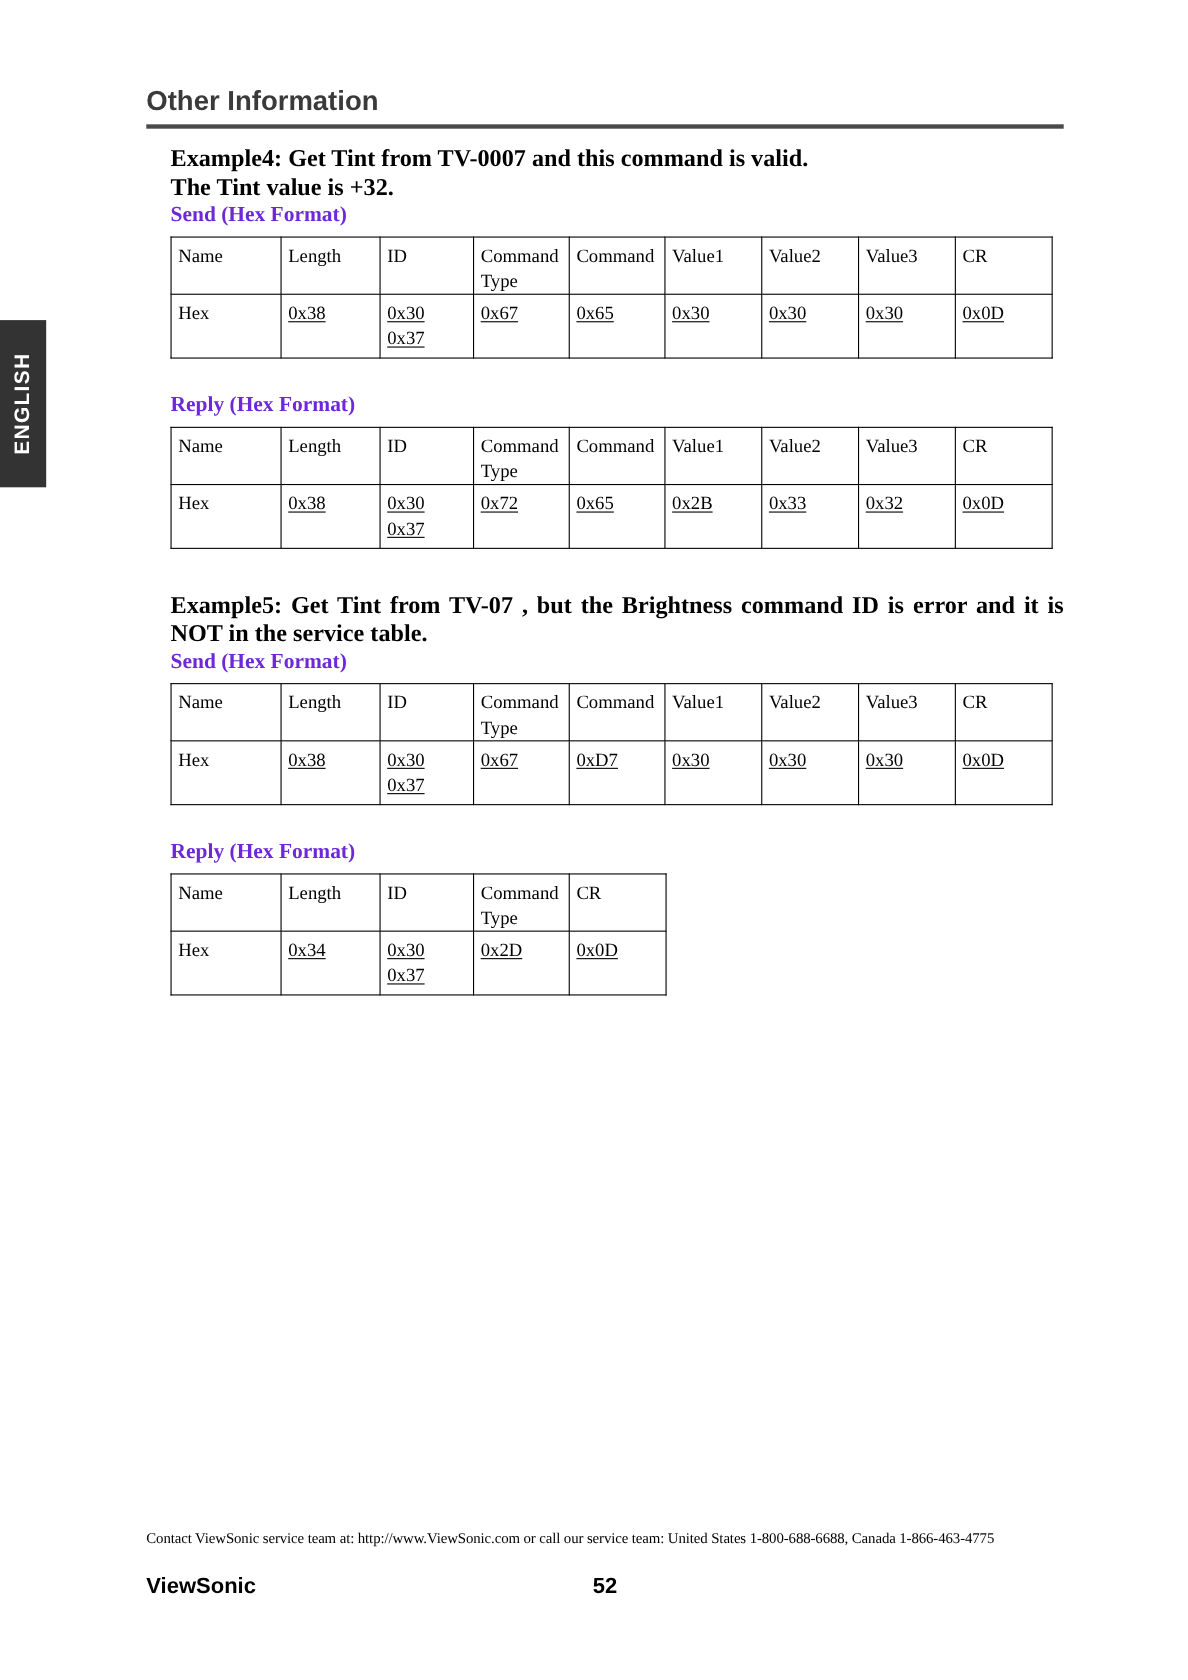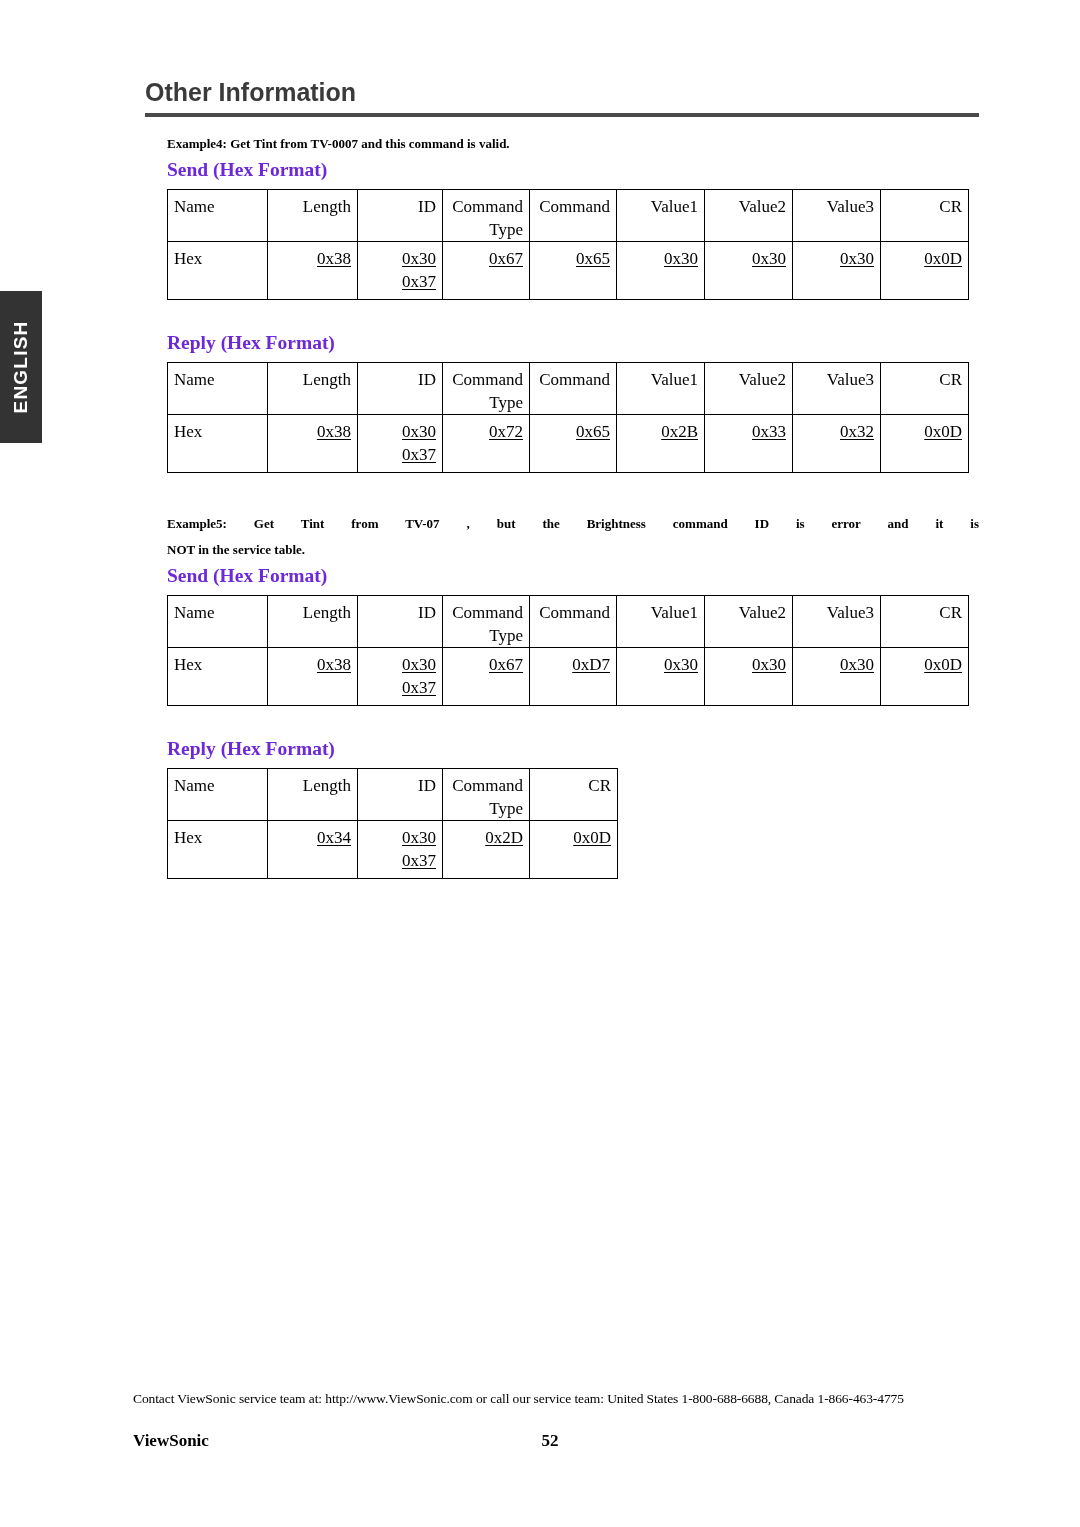"Other Information" .page { left: 145px -> 133px }
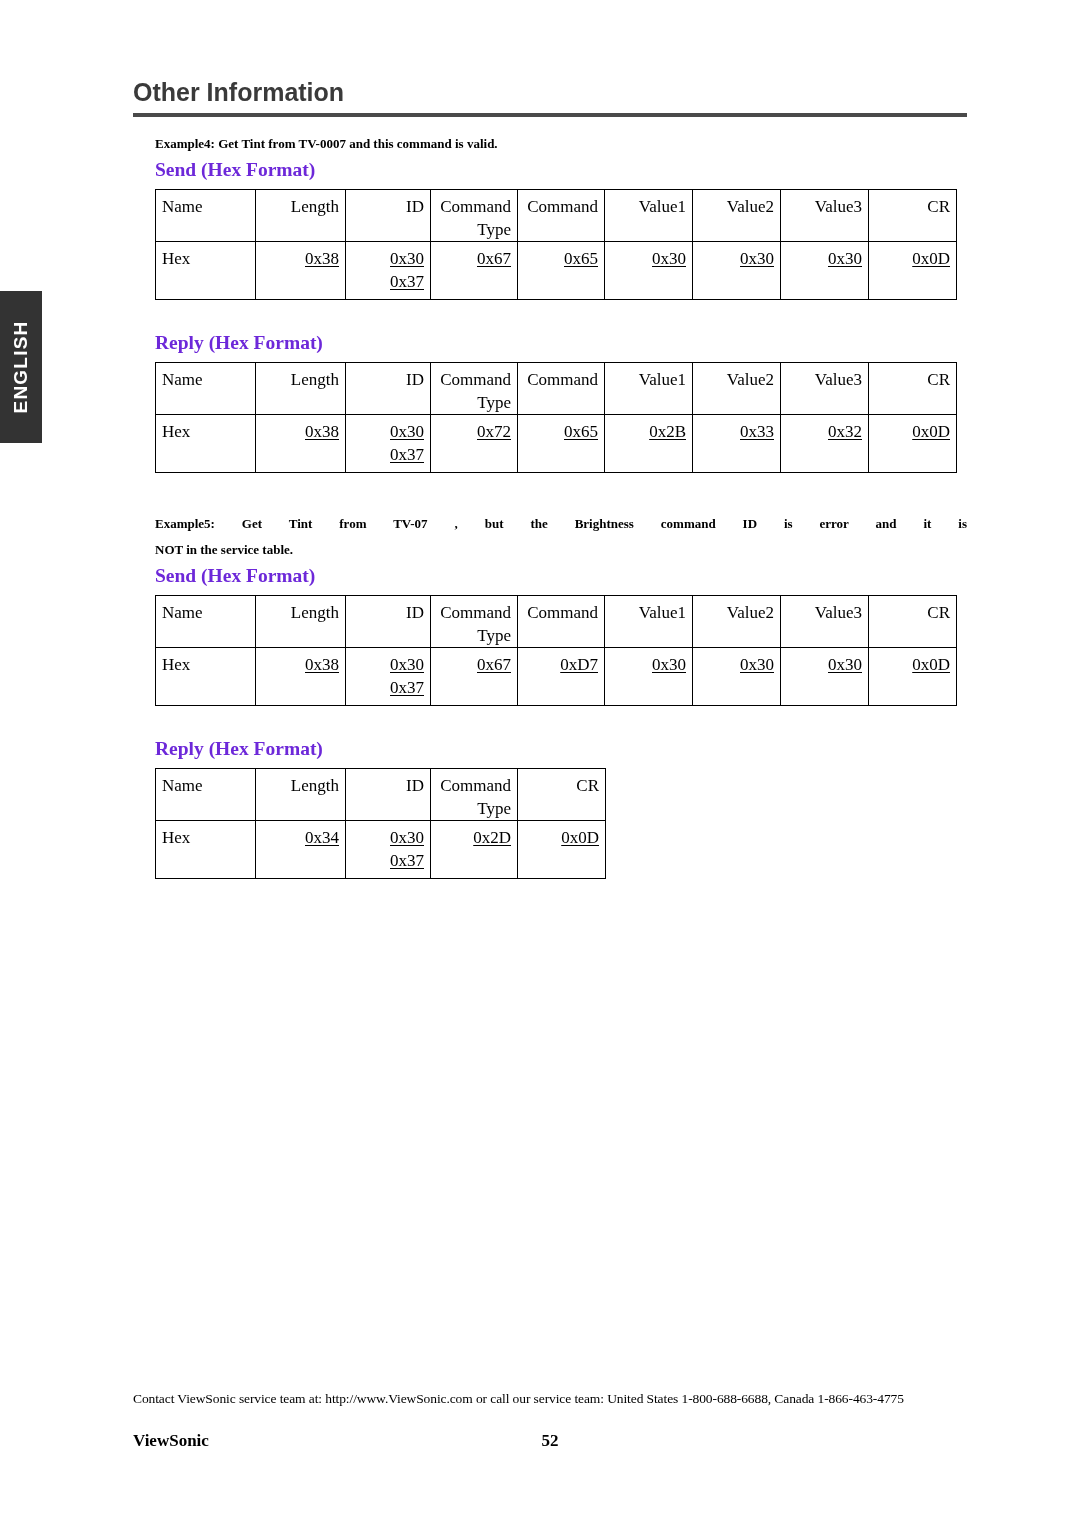"Example4: Get Tint from TV-0007" .heading { font-size: 13px -> 22px }
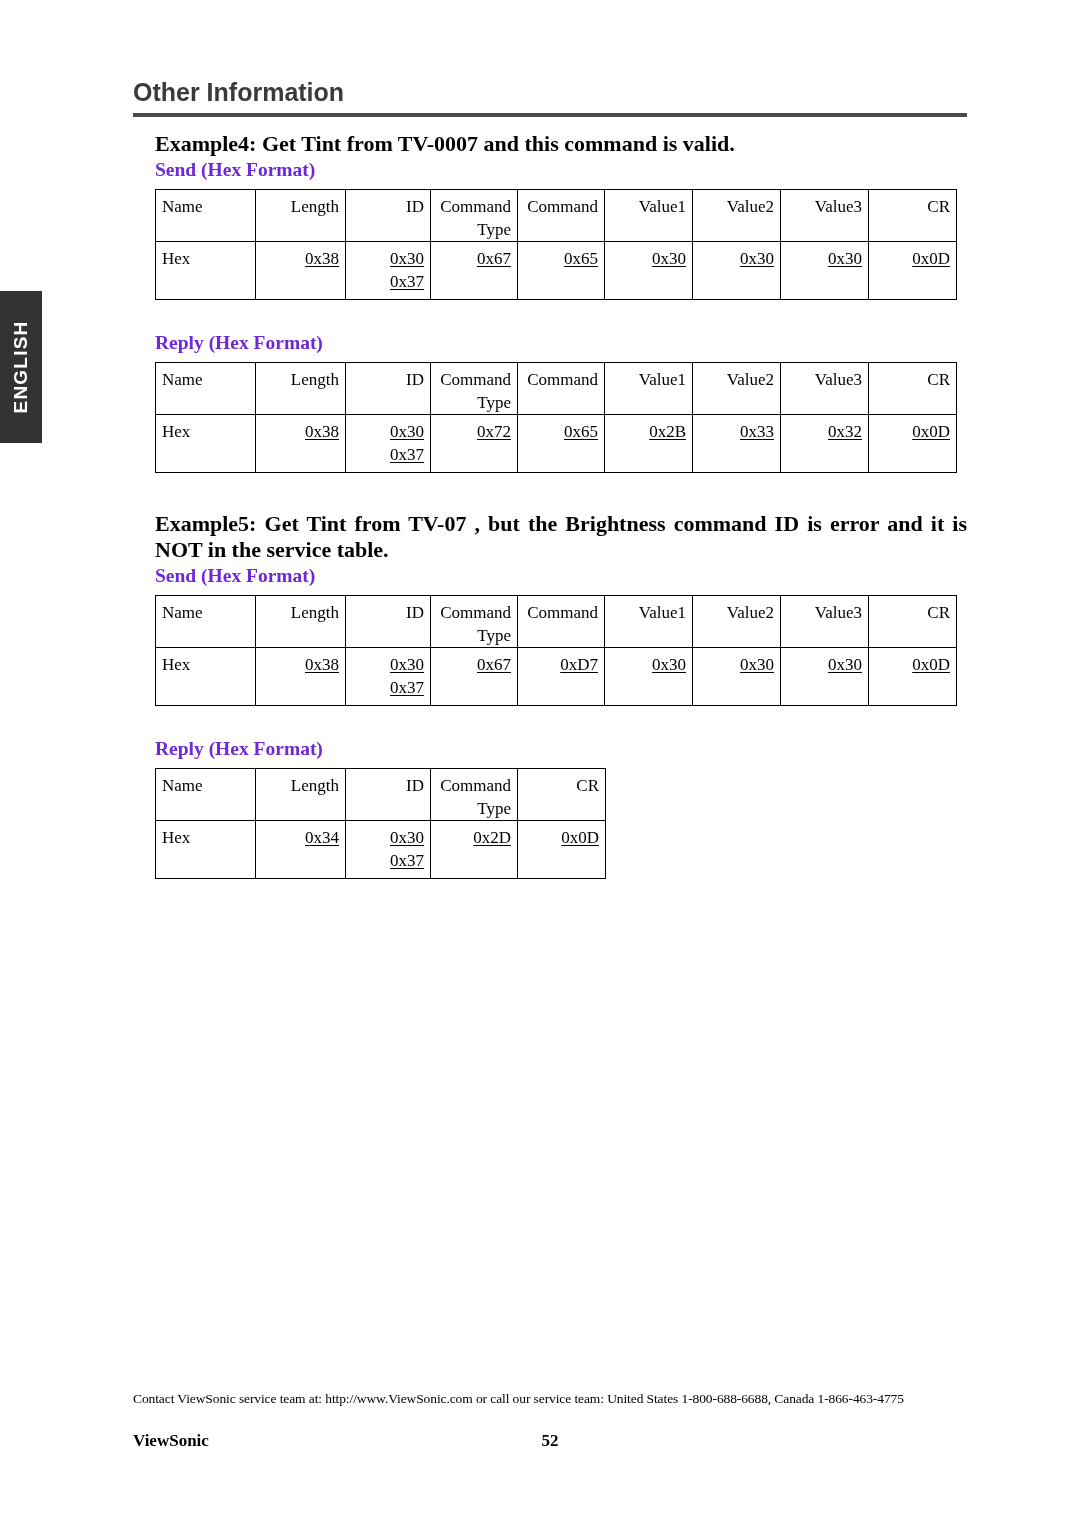"The Tint value is +32." p.heading { html: none -> <p>The Tint value is +32.</p> }
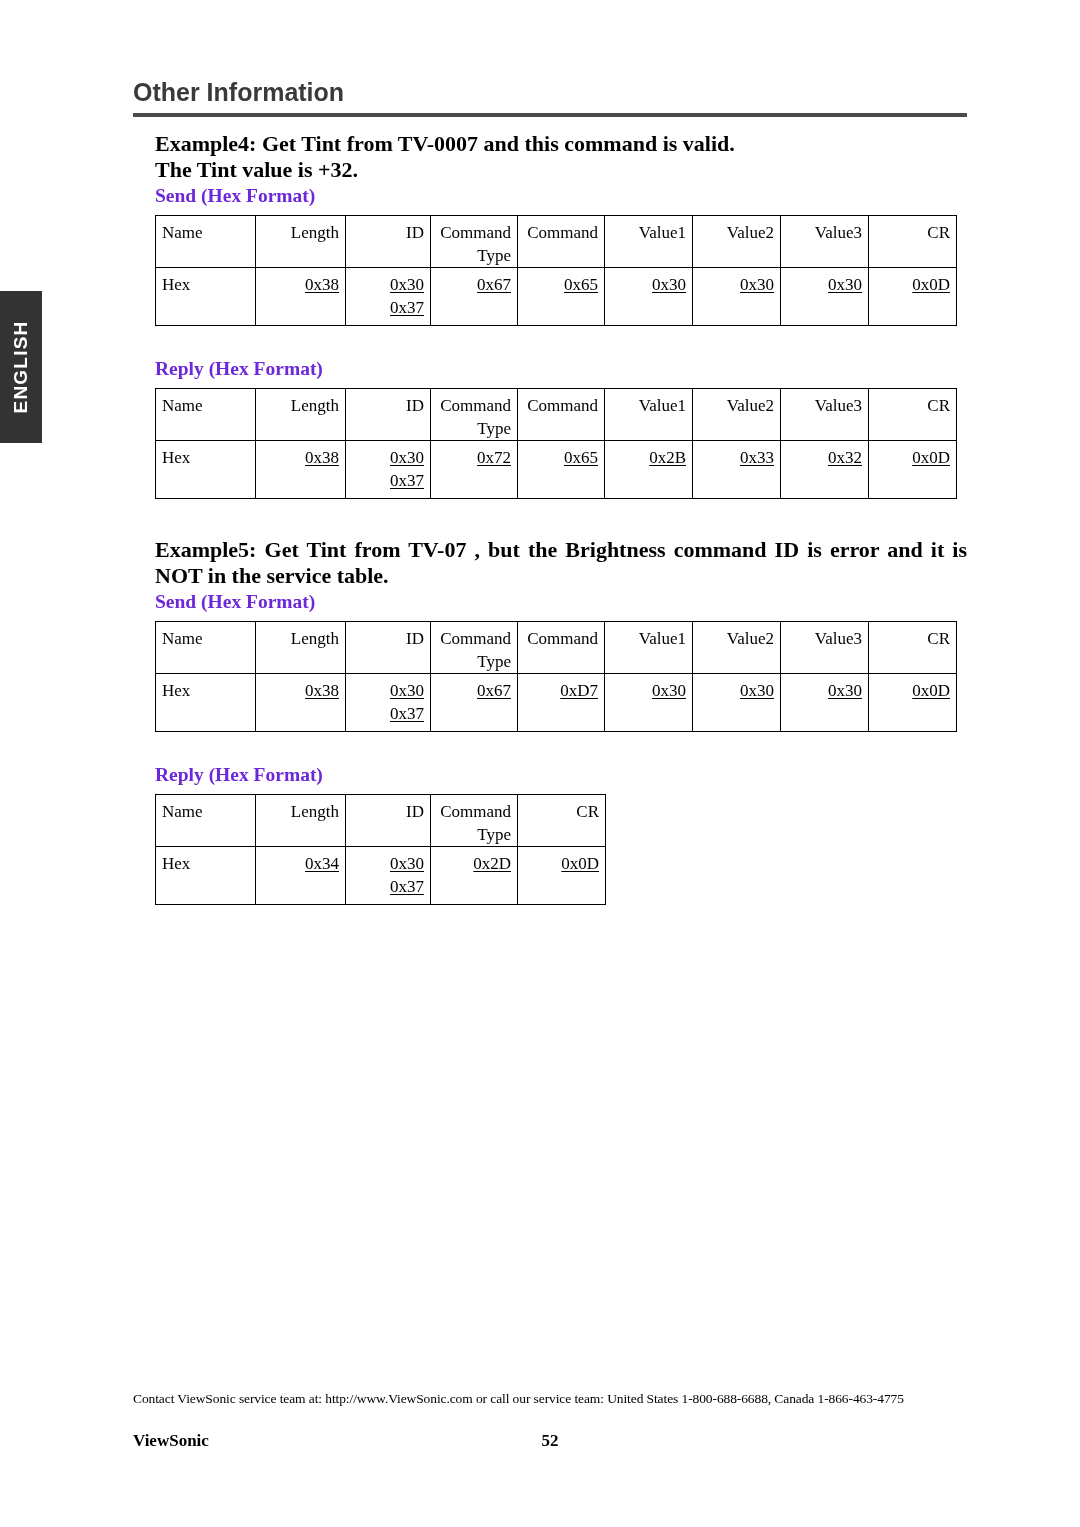"Length" .cell-center { text-align: right -> left }
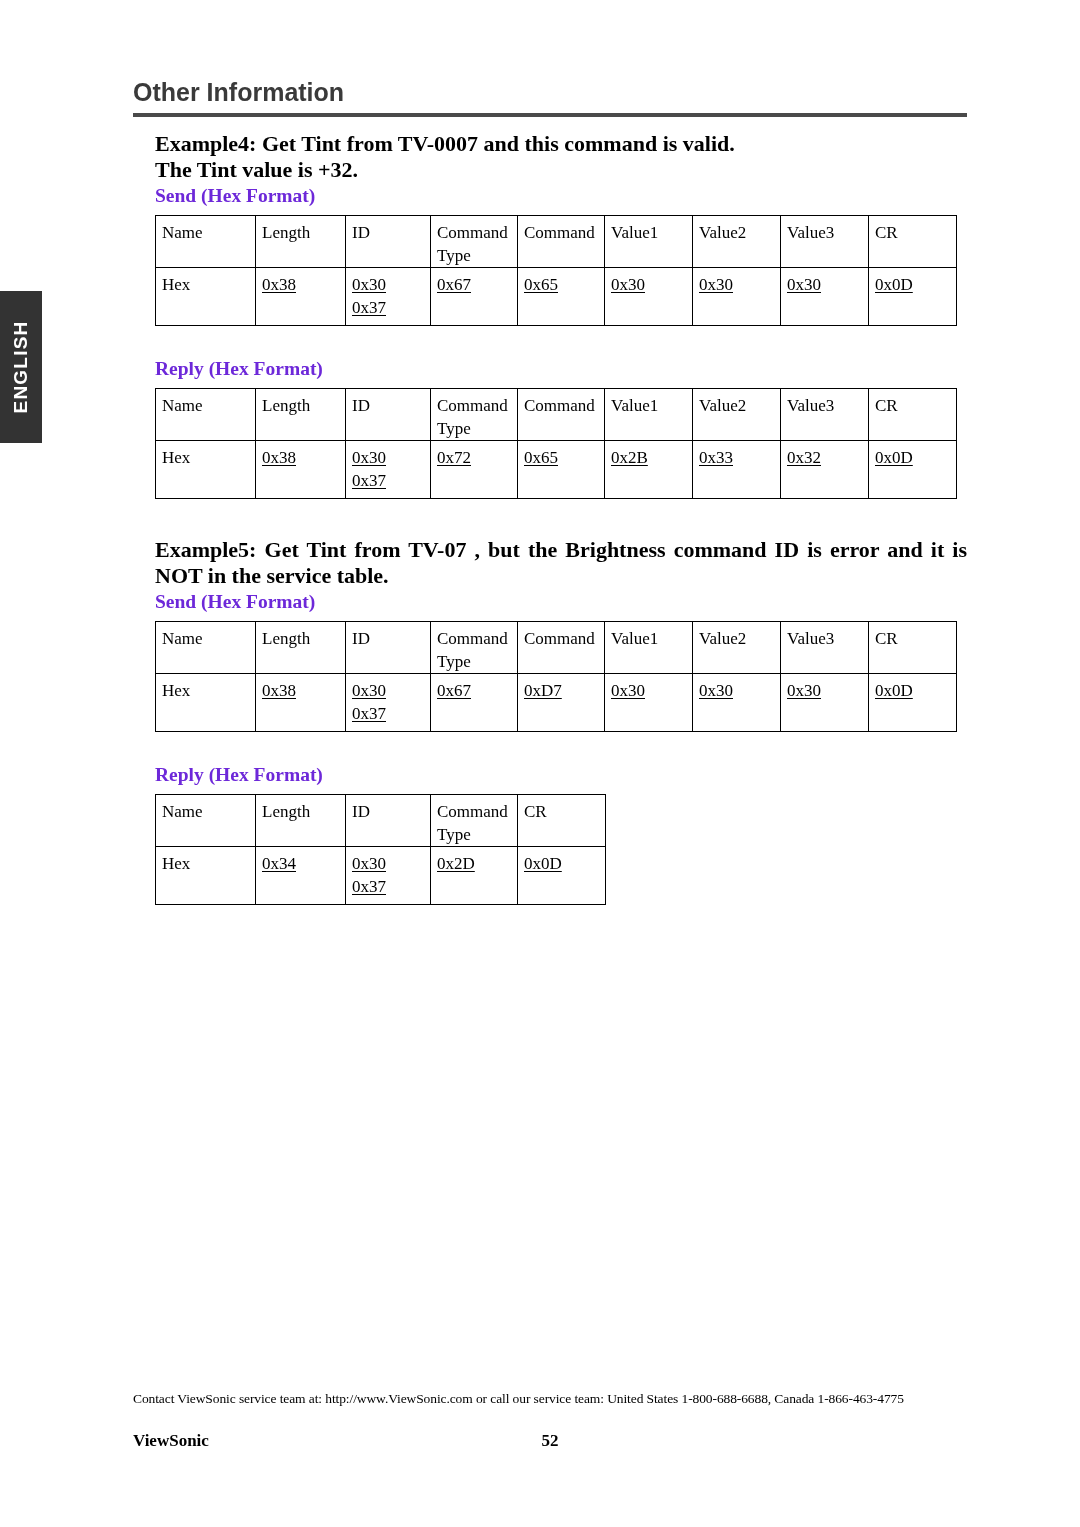"ViewSonic" .footer-bar { font-family: Liberation Serif, serif -> Liberation Sans, sans-serif; font-size: 17px -> 20px }
